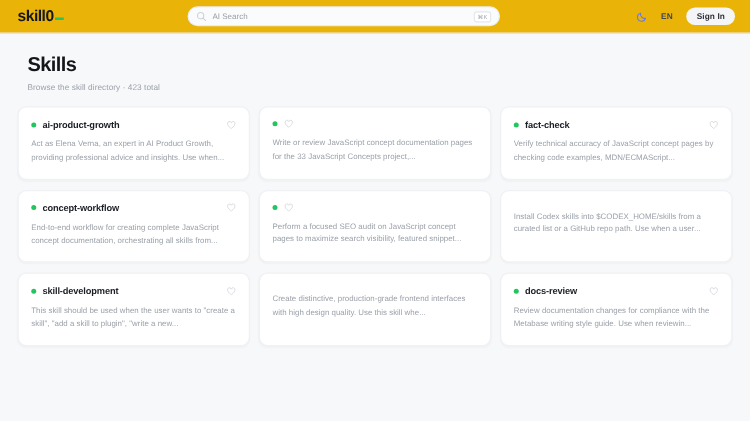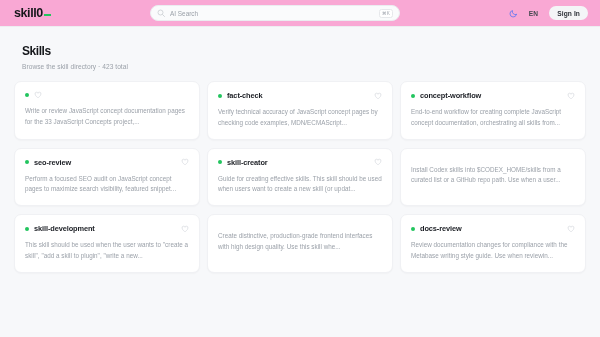"skill0" .header { background: #f9a8d4 -> #eab308 }
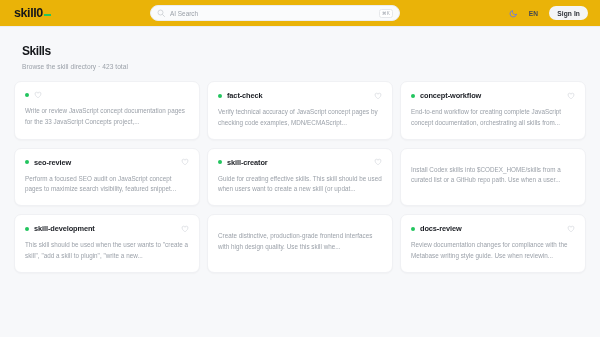"Skills" .page-title { font-size: 12px -> 16px }
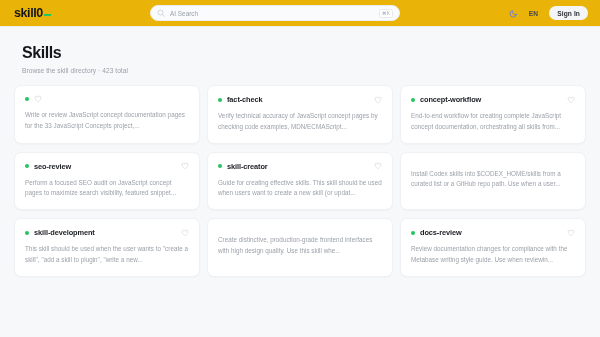"ai-product-growth" div.card { html: none -> <div> <div> <span></span> <span>ai-product-growth</span> <span> <svg> <path></path> </svg> </span> </div> <div>Act as Elena Verna, an expert in AI Product Growth, providing professional advice and insights. Use when...</div> </div> }
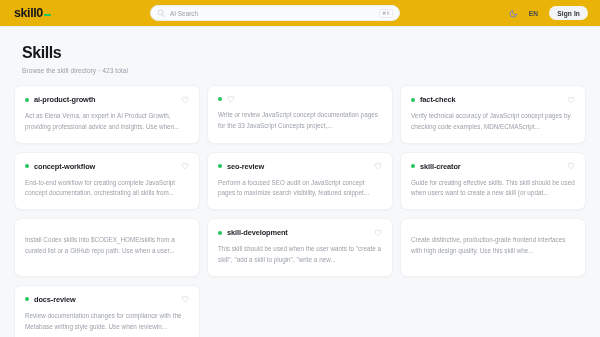"seo-review" span.card-title { html: <span>seo-review</span> -> none }
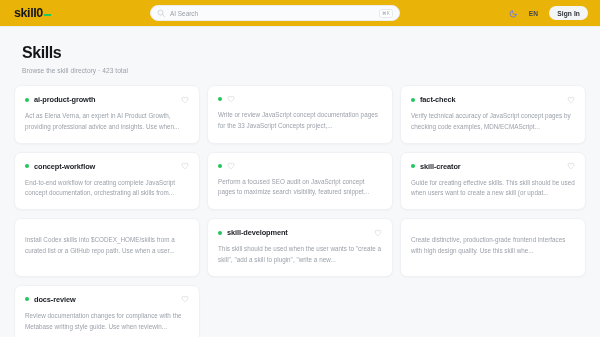"skill-creator" div.card { html: <div> <div> <span></span> <span>skill-creator</span> <span> <svg> <path></path> </svg> </span> </div> <div>Guide for creating effective skills. This skill should be used when users want to create a new skill (or updat...</div> </div> -> none }
